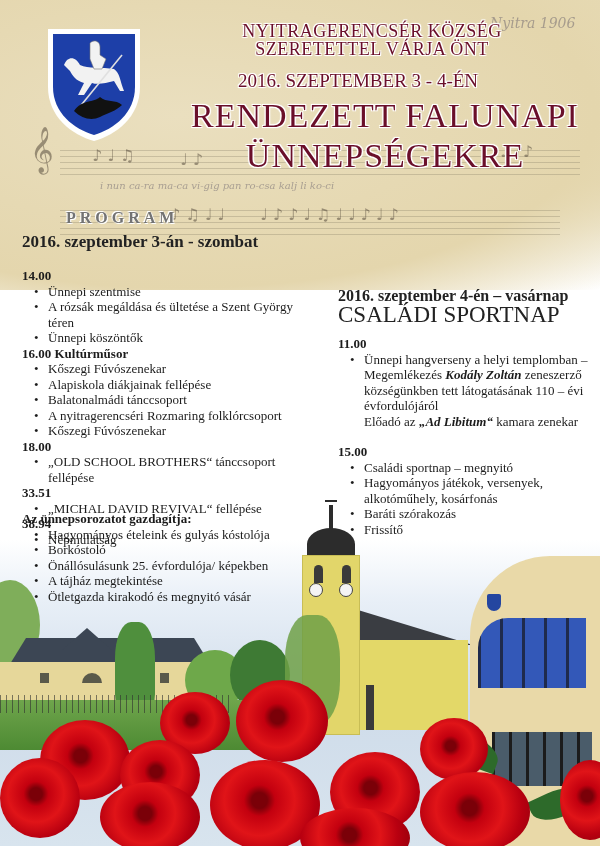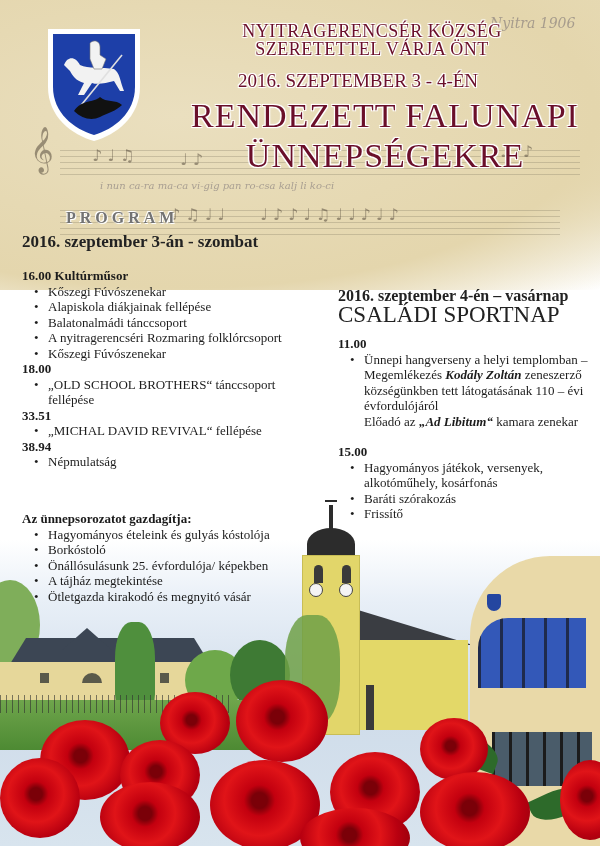"14.00" div { html: none -> <div> <div>14.00</div> <ul> <li>Ünnepi szentmise</li> <li>A rózsák megáldása és ültetése a Szent György téren</li> <li>Ünnepi köszöntők</li> </ul> </div> }
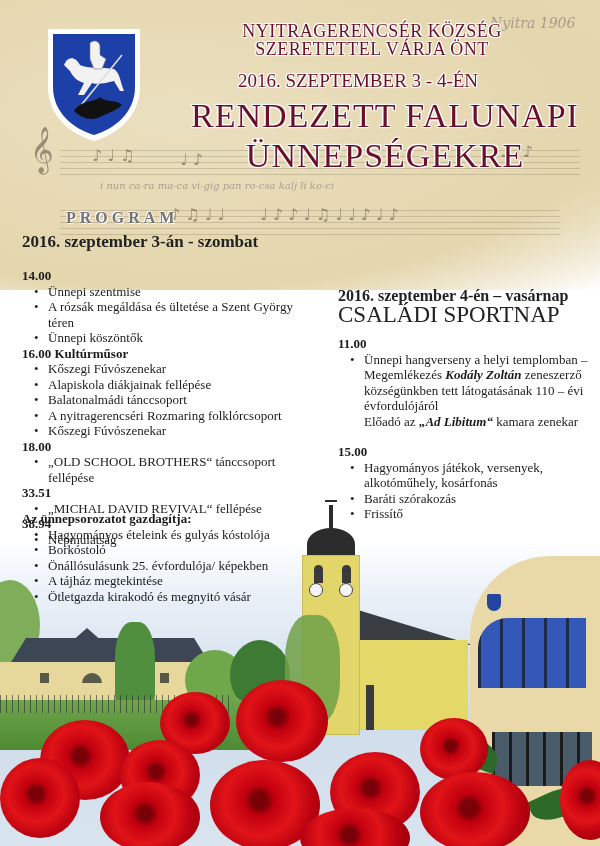"Családi sportnap – megnyitó" li { html: none -> <li>Családi sportnap – megnyitó</li> }
